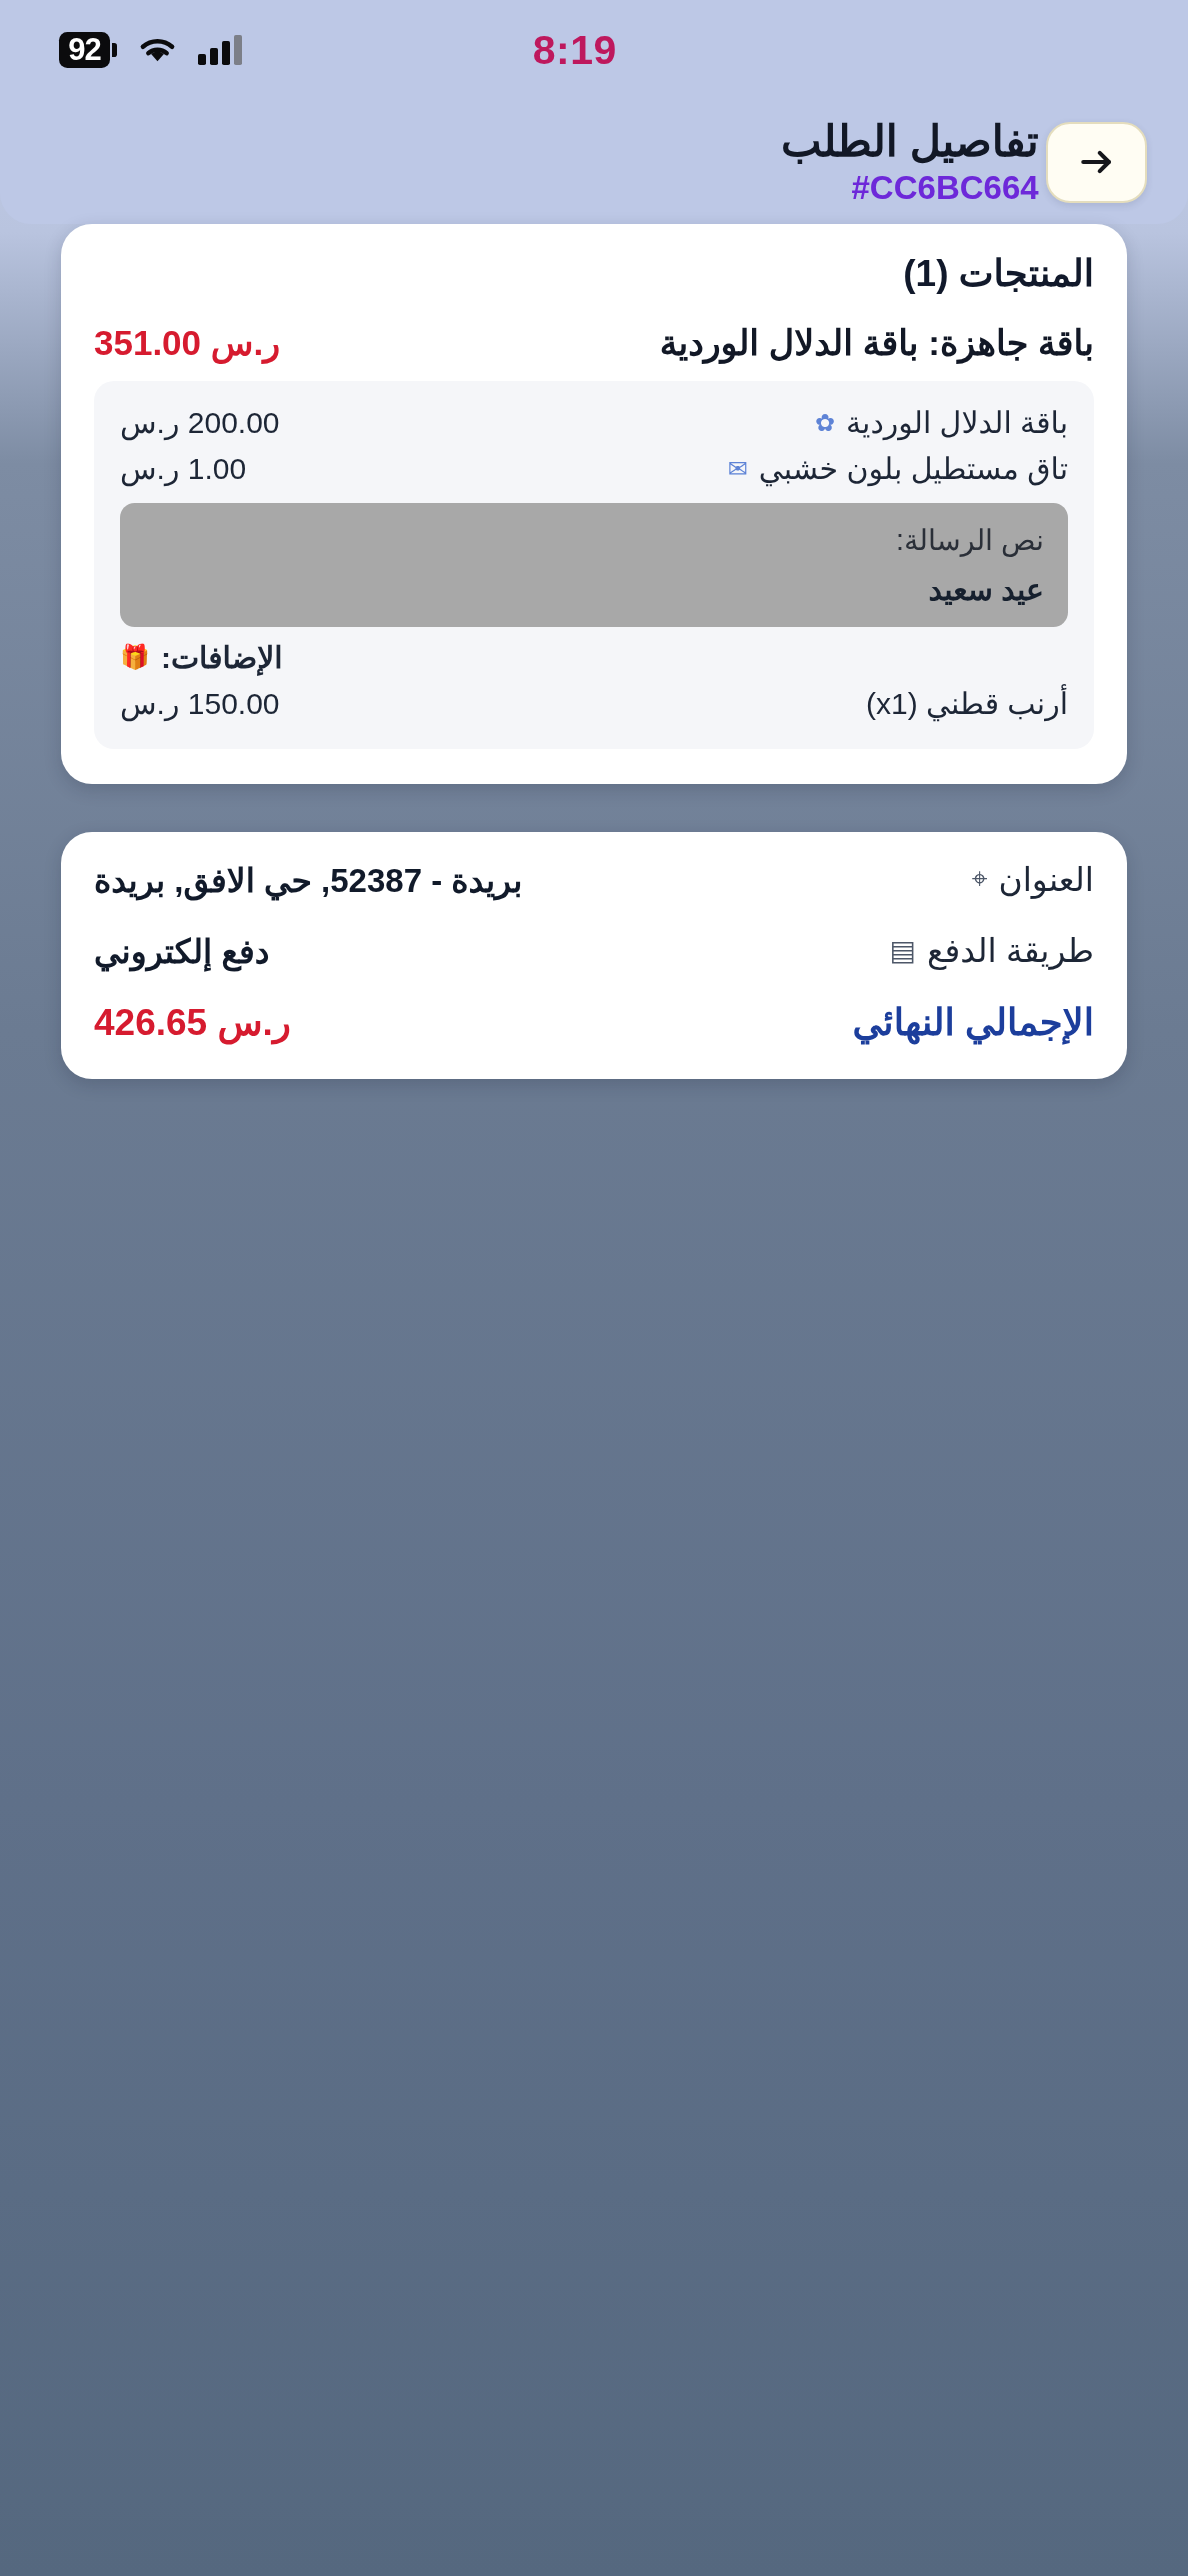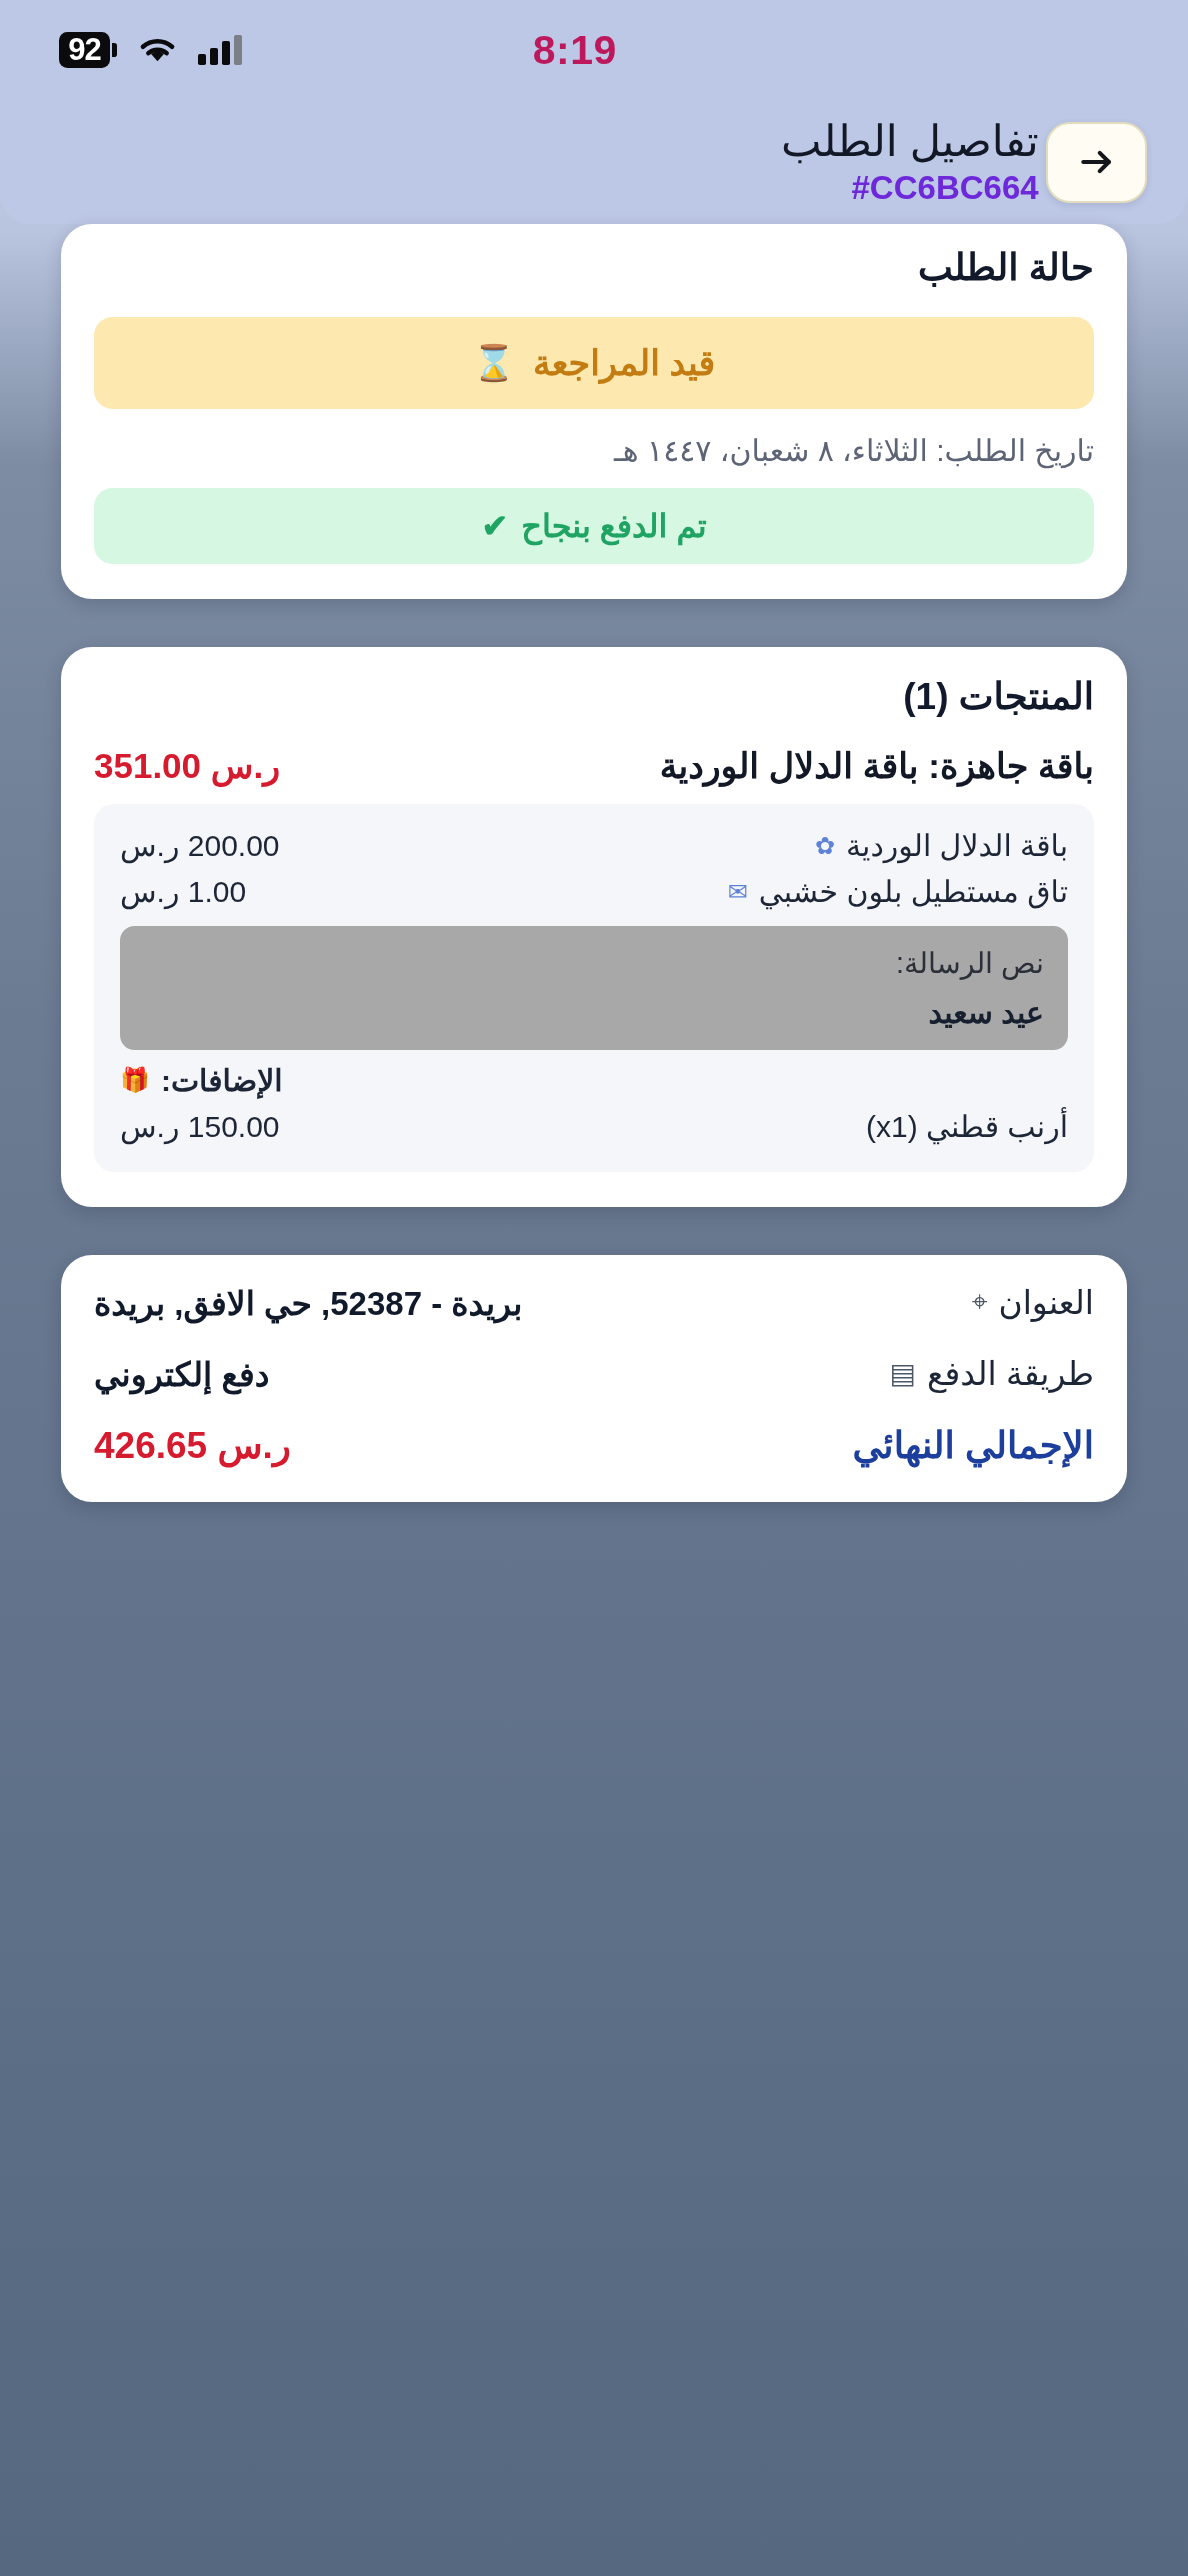"تفاصيل الطلب" .header-title { font-weight: 400 -> 700 }
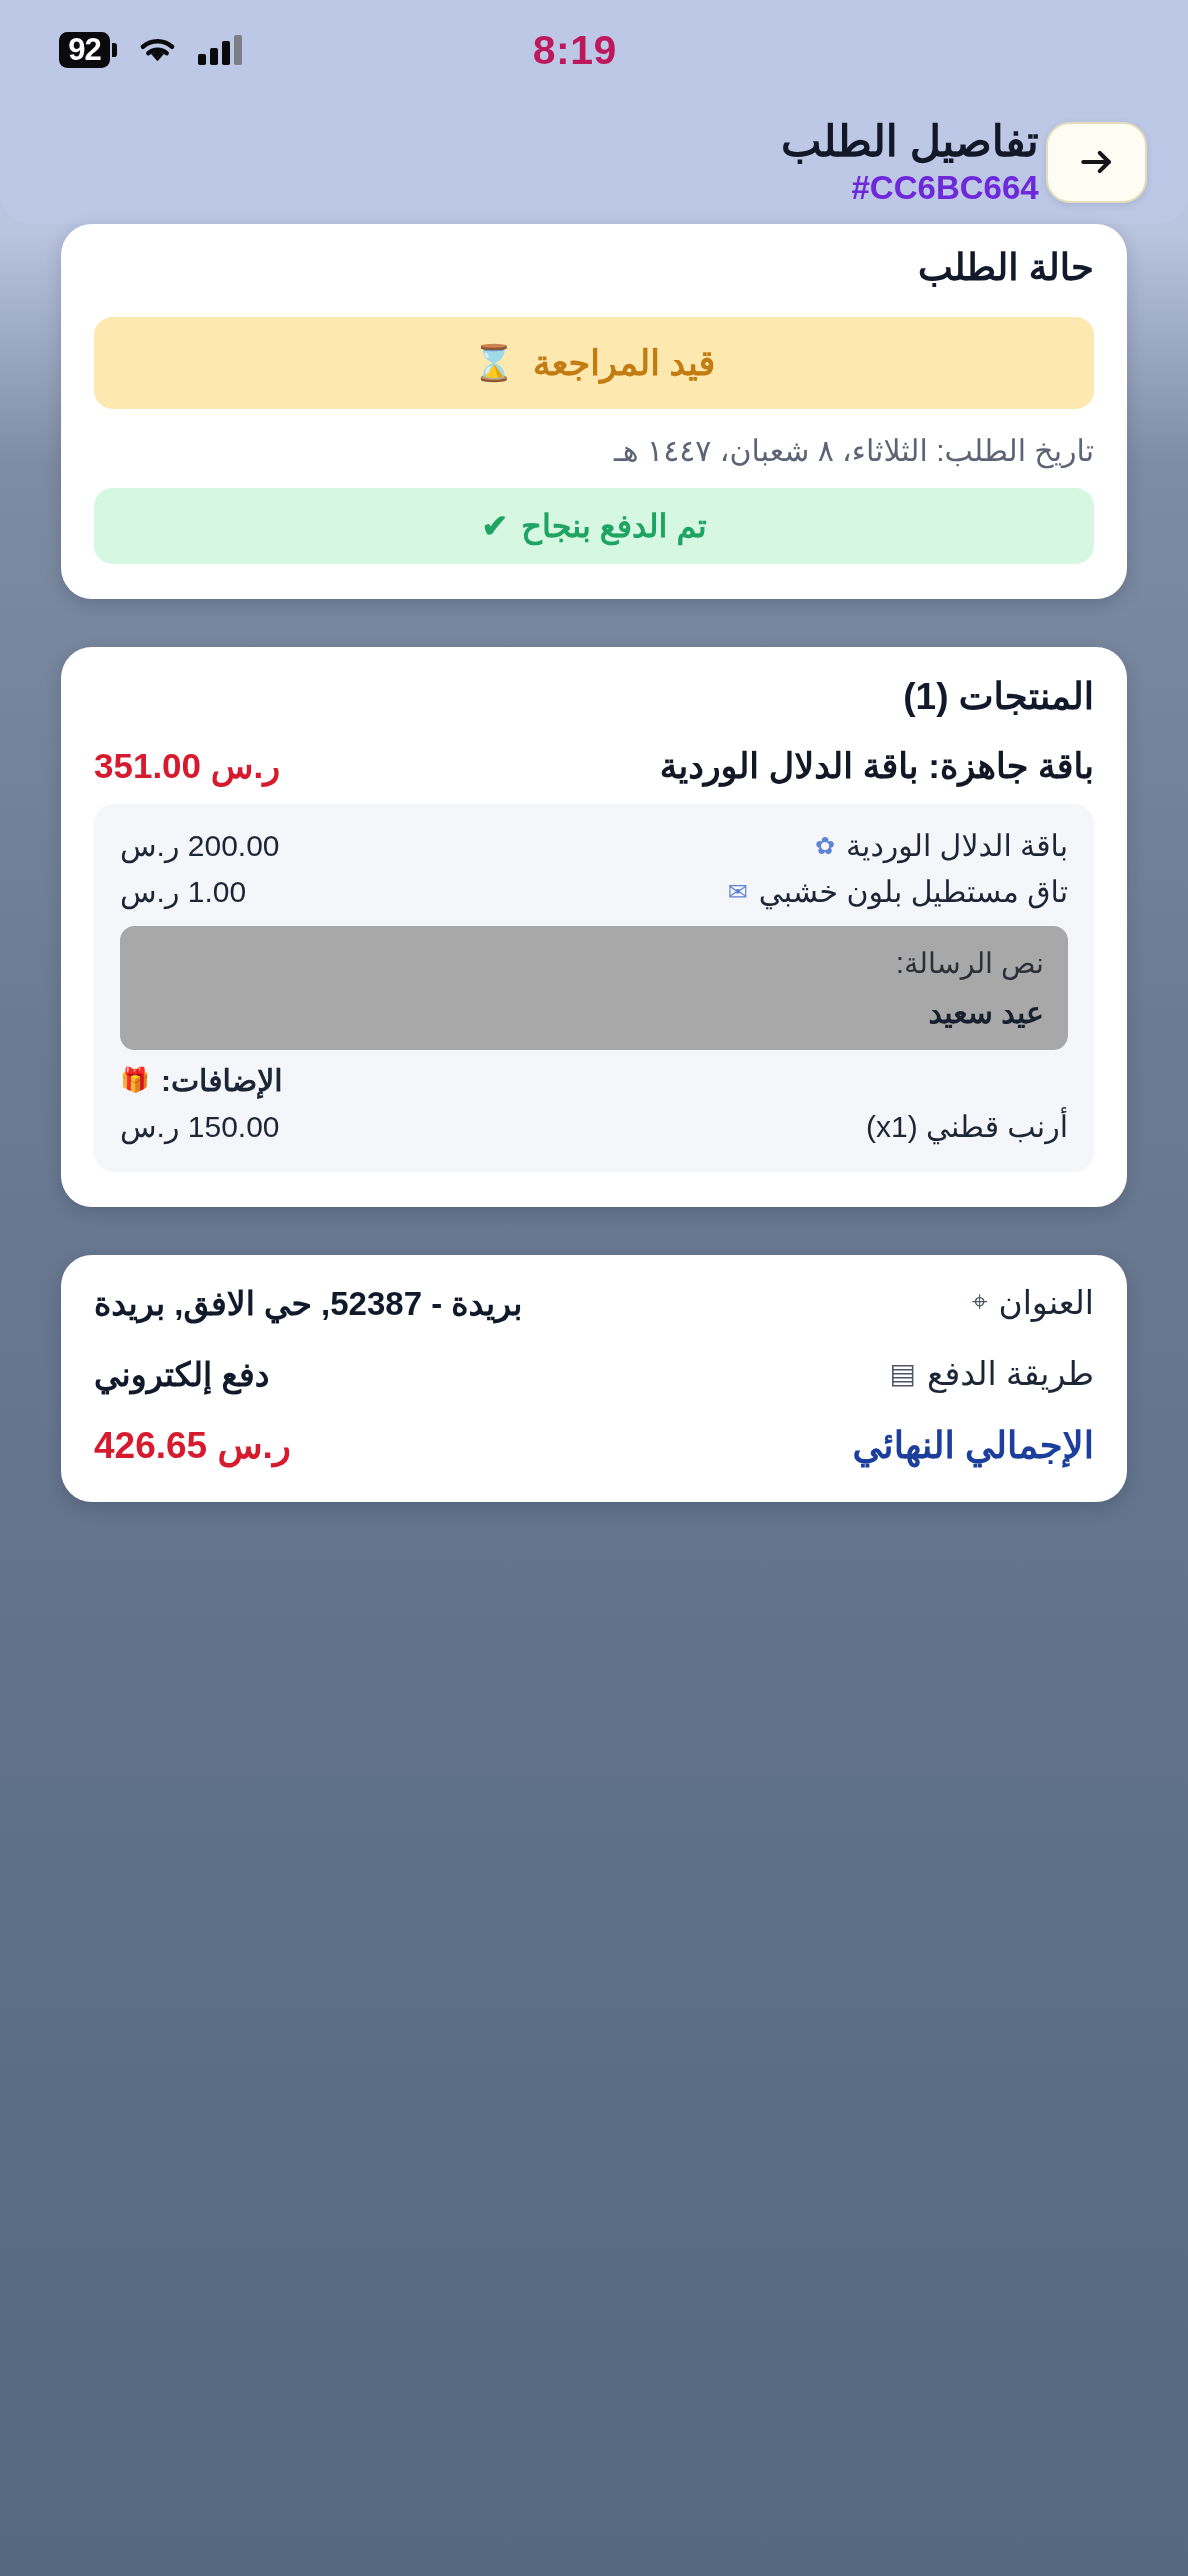"حالة الطلب" div.card { html: <div> <div>حالة الطلب</div> <div> <span>قيد المراجعة</span> <span>⌛</span> </div> <div>تاريخ الطلب: الثلاثاء، ٨ شعبان، ١٤٤٧ هـ</div> <div> <span>تم الدفع بنجاح</span> <span>✔</span> </div> </div> -> none }
